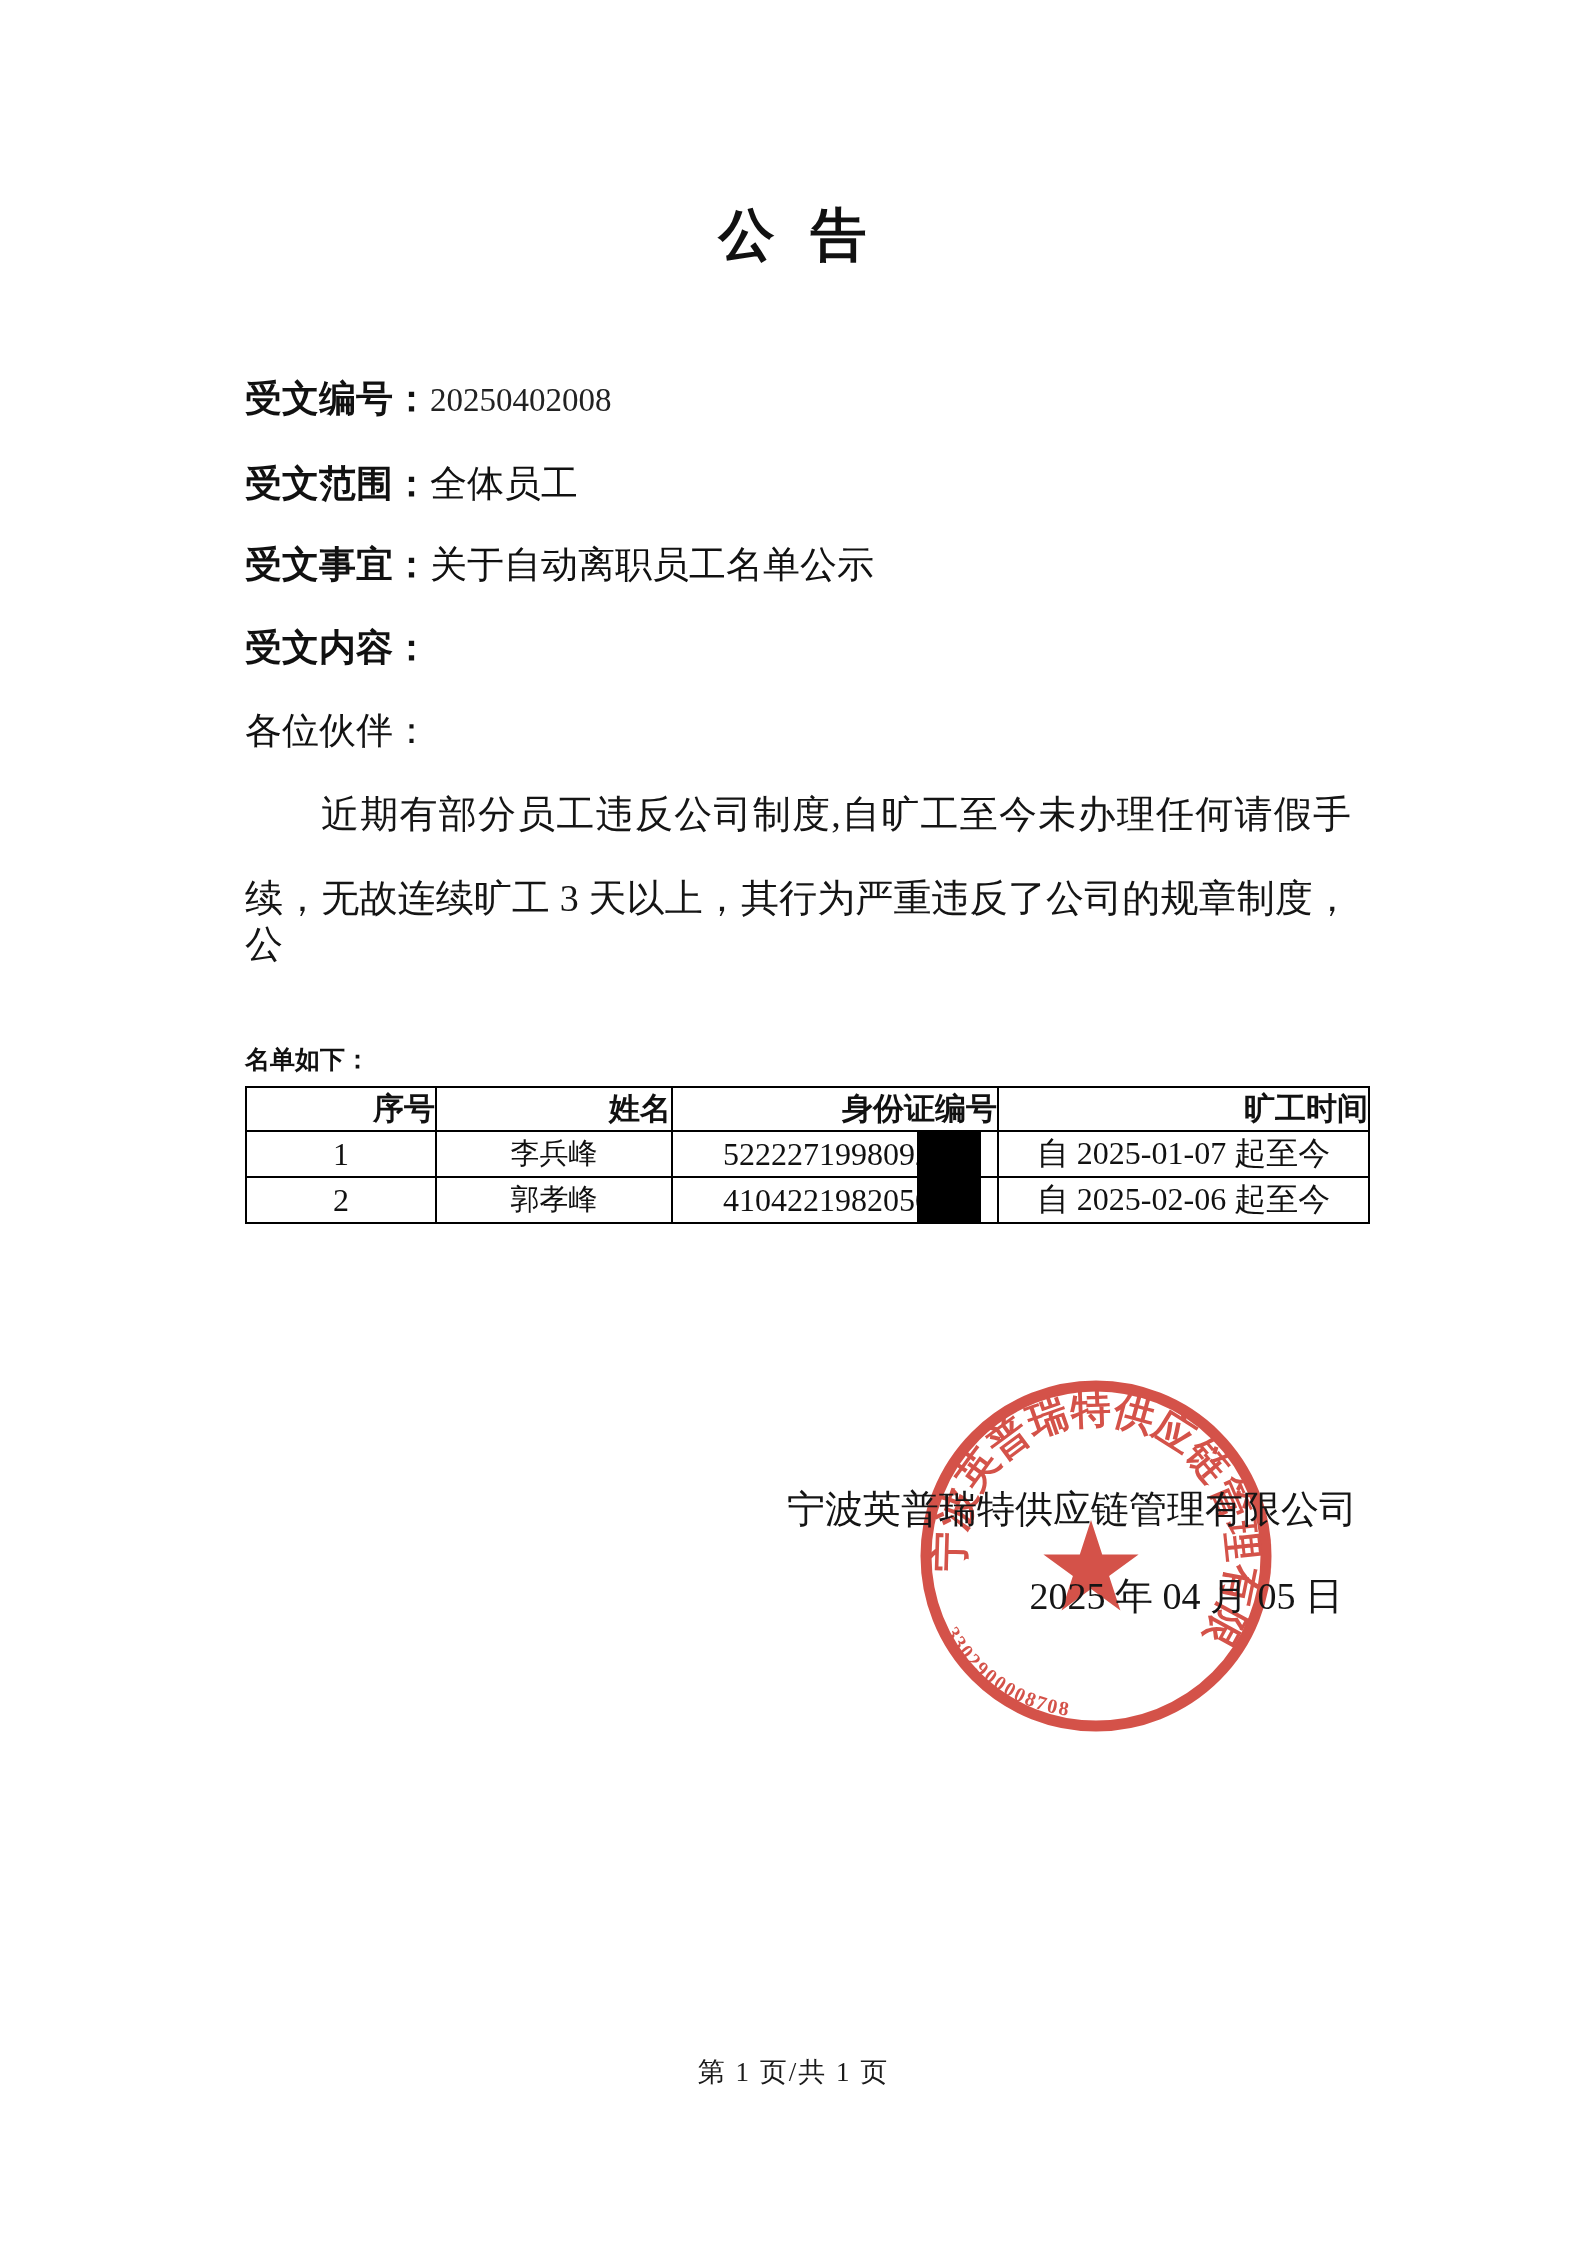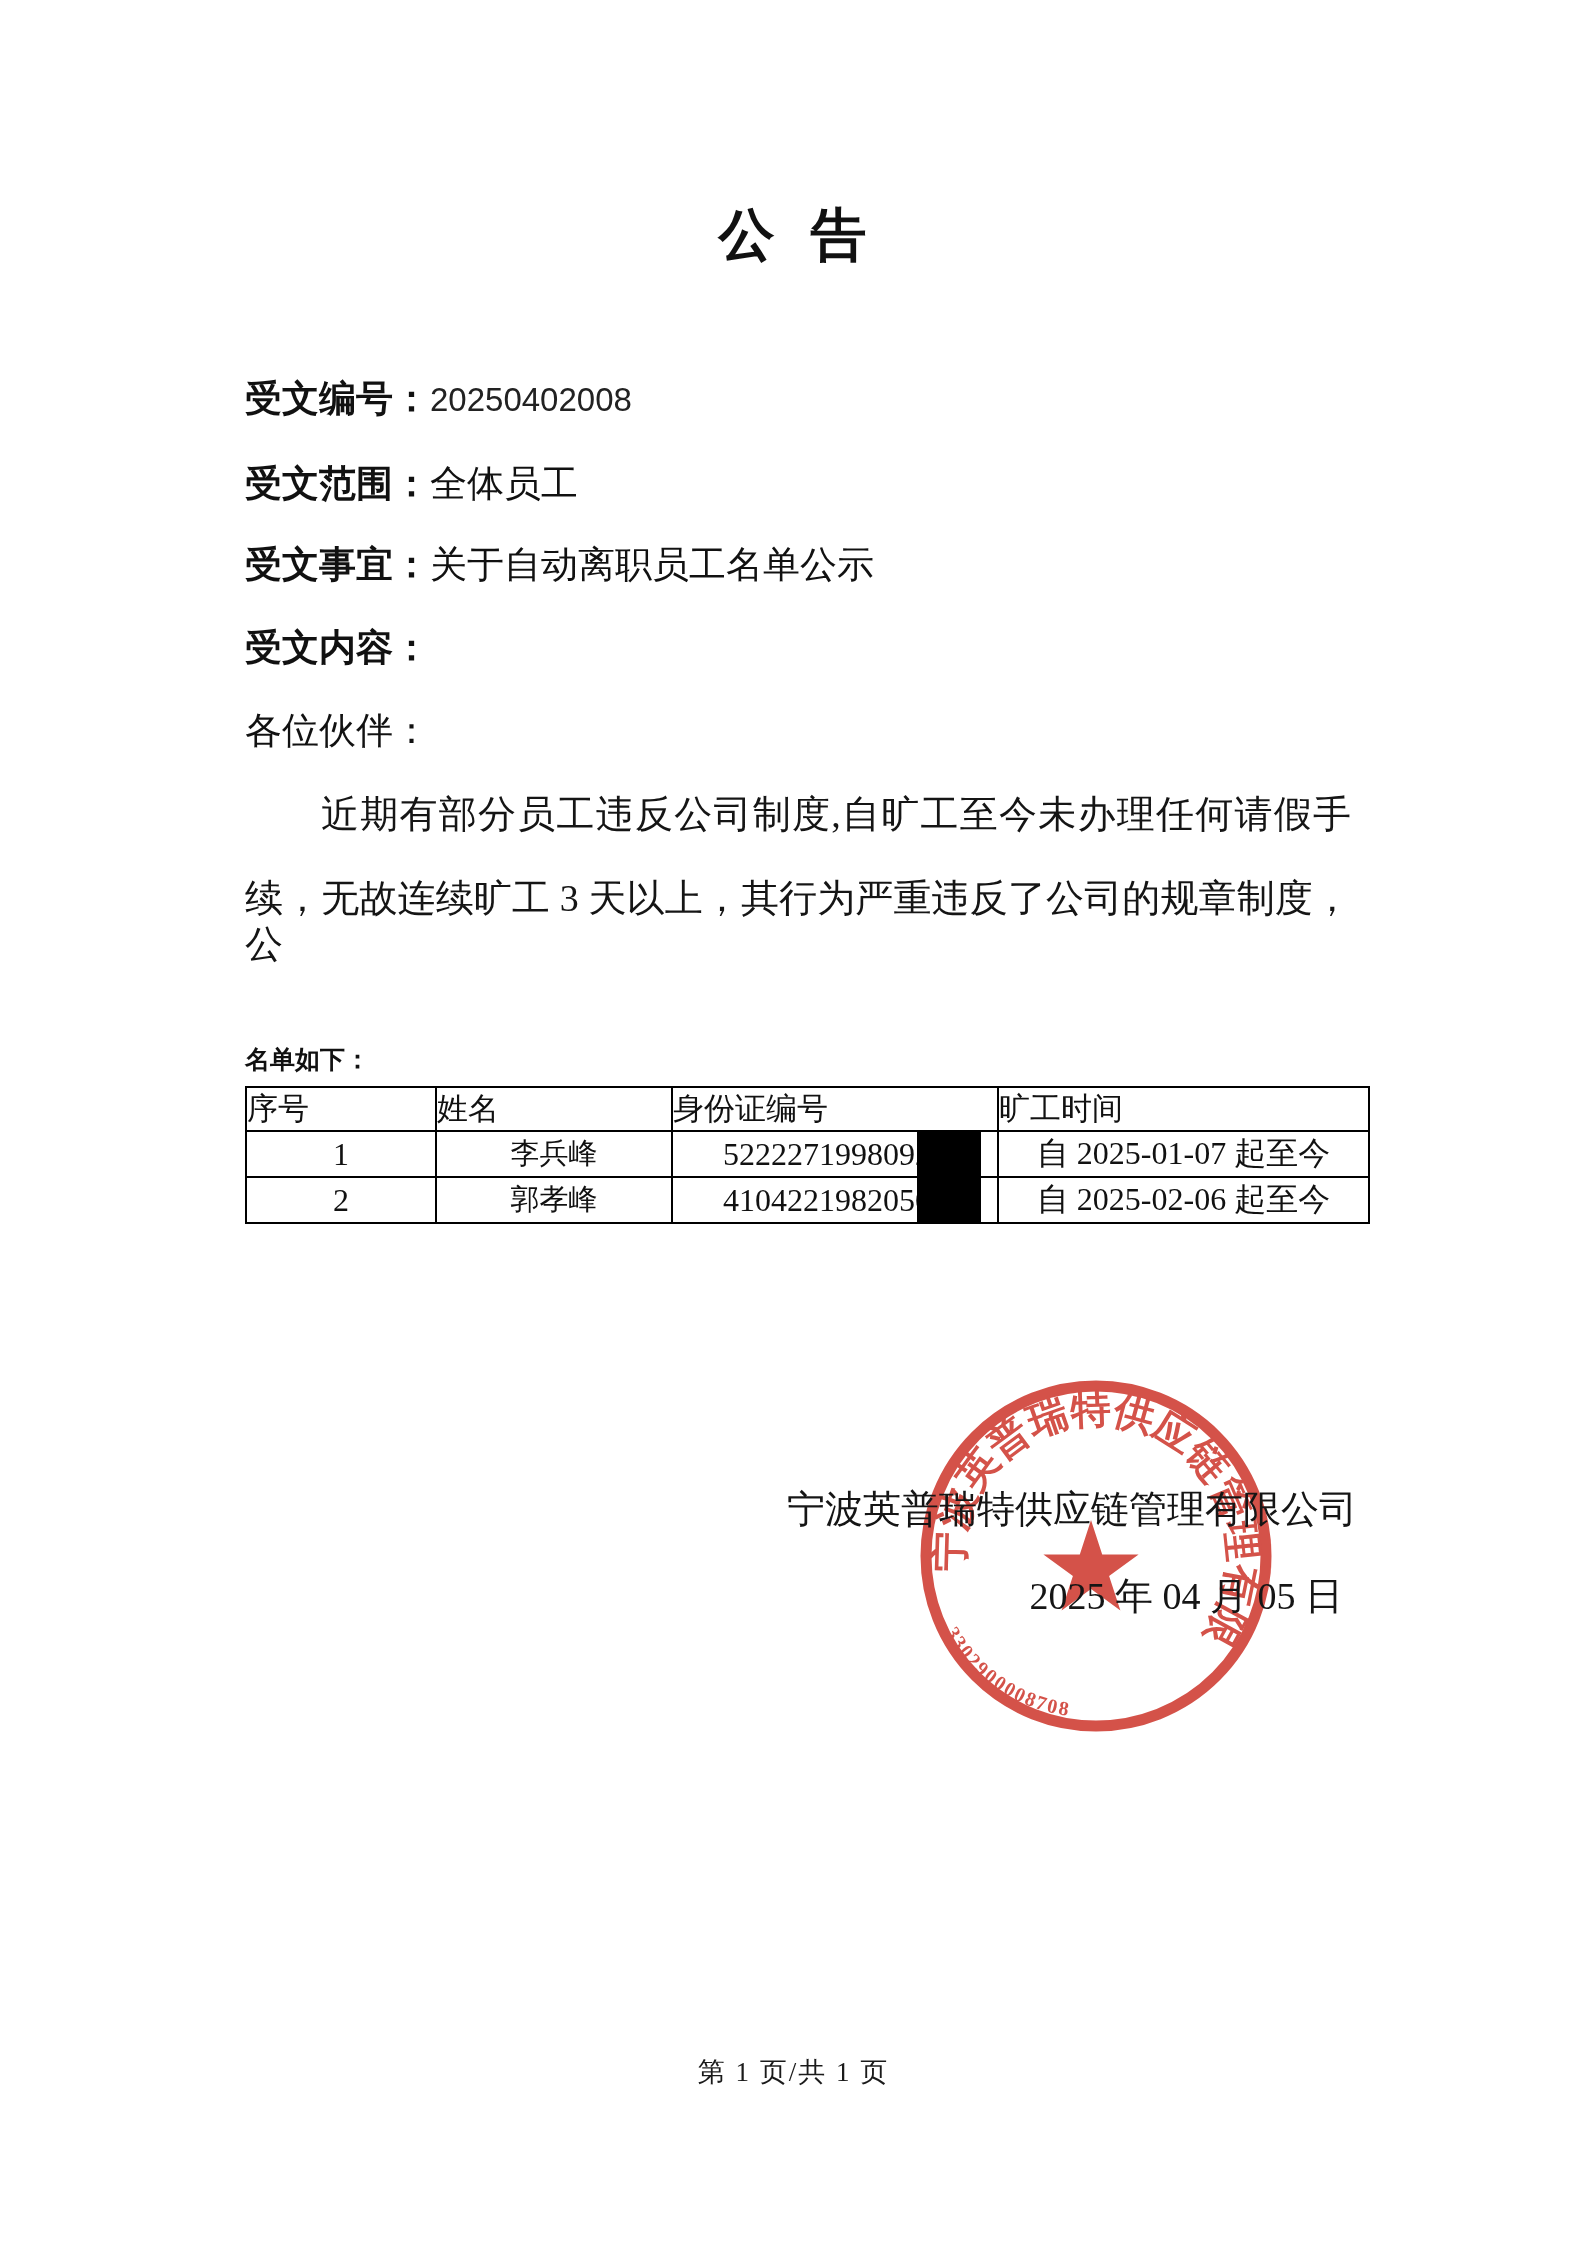"20250402008" .val-num { font-family: Liberation Sans, sans-serif -> Liberation Serif, serif }
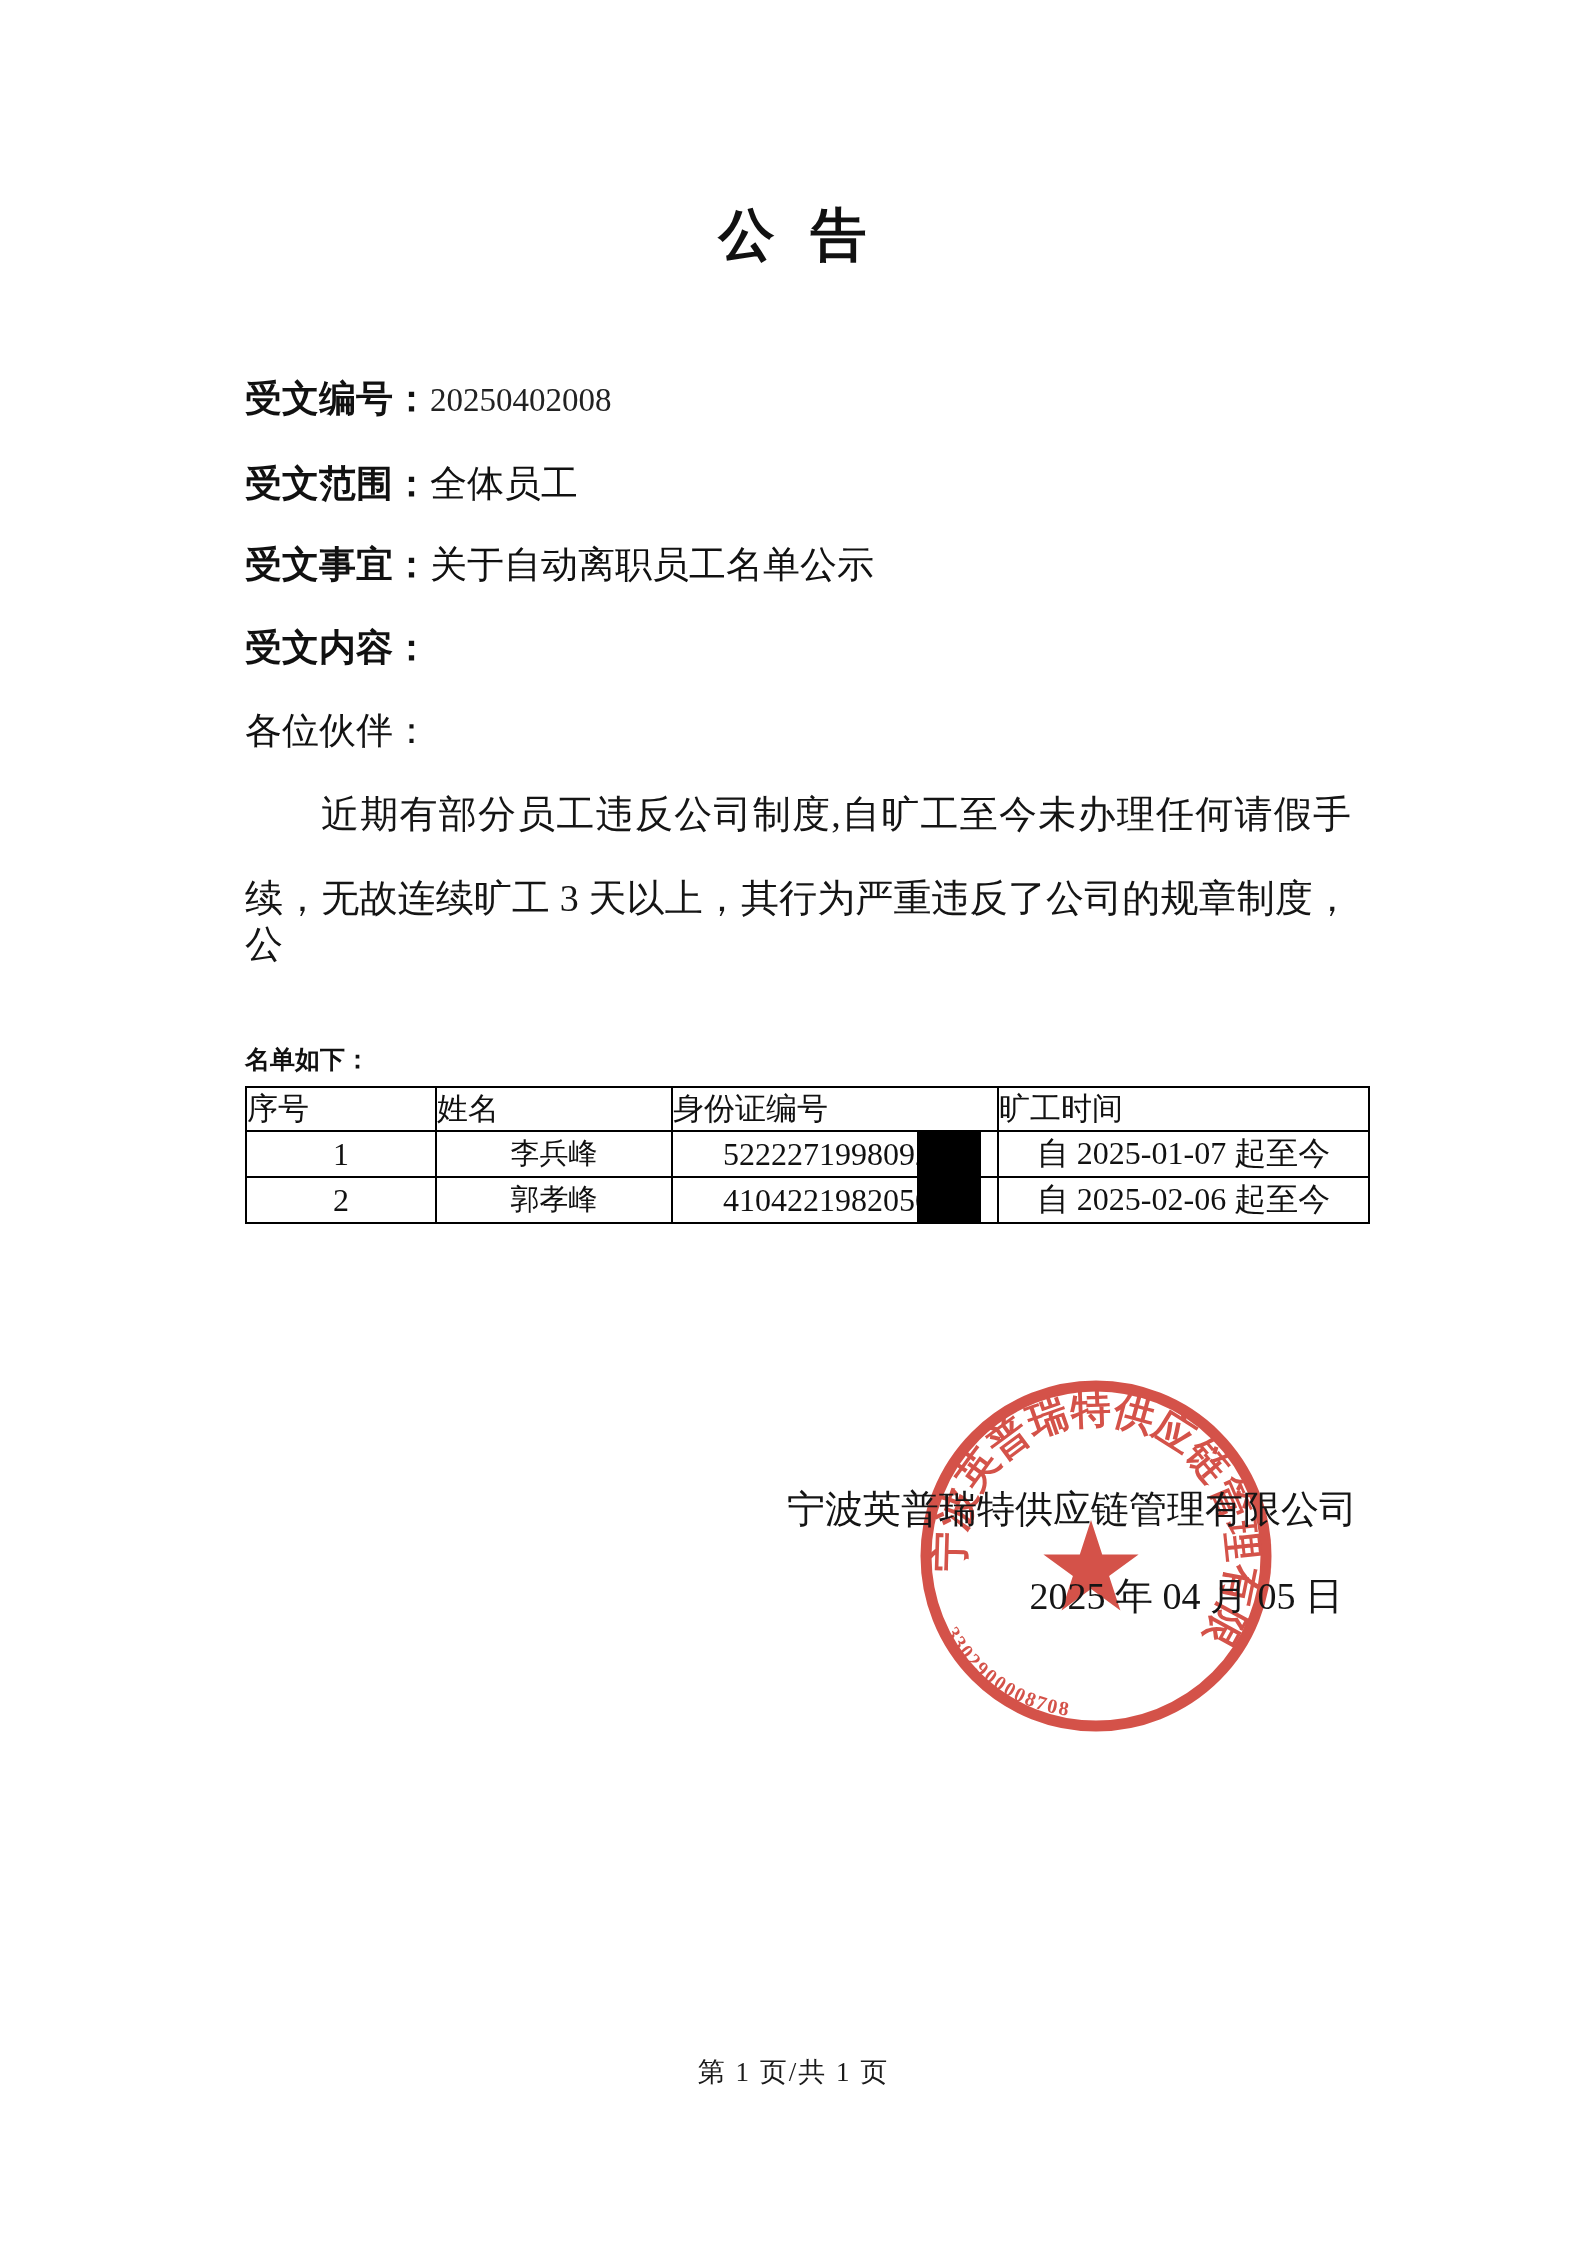"序号" table.roster th { font-weight: 400 -> 700; text-align: left -> right }
